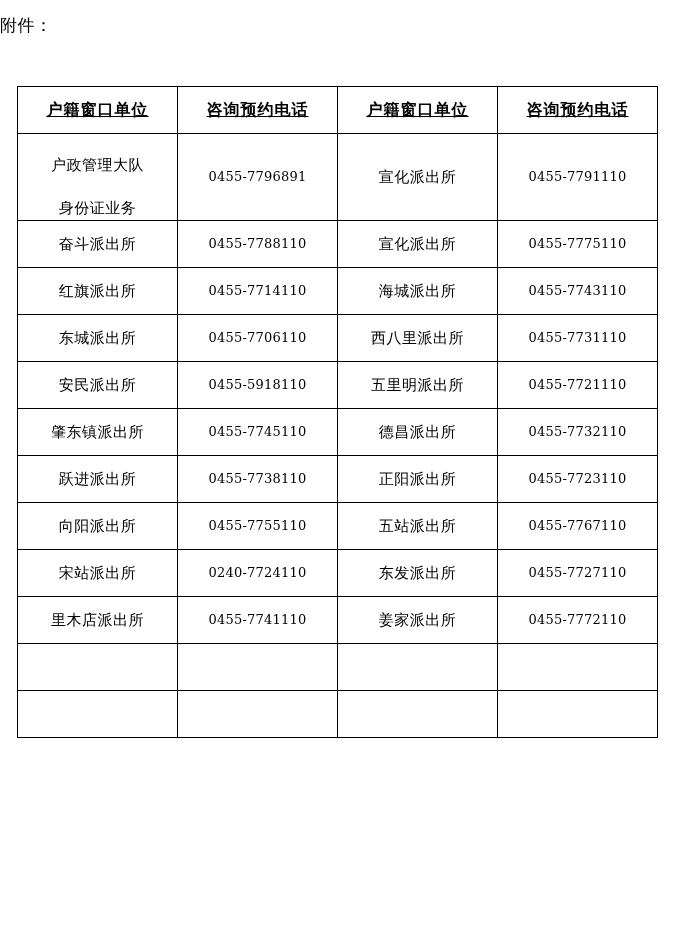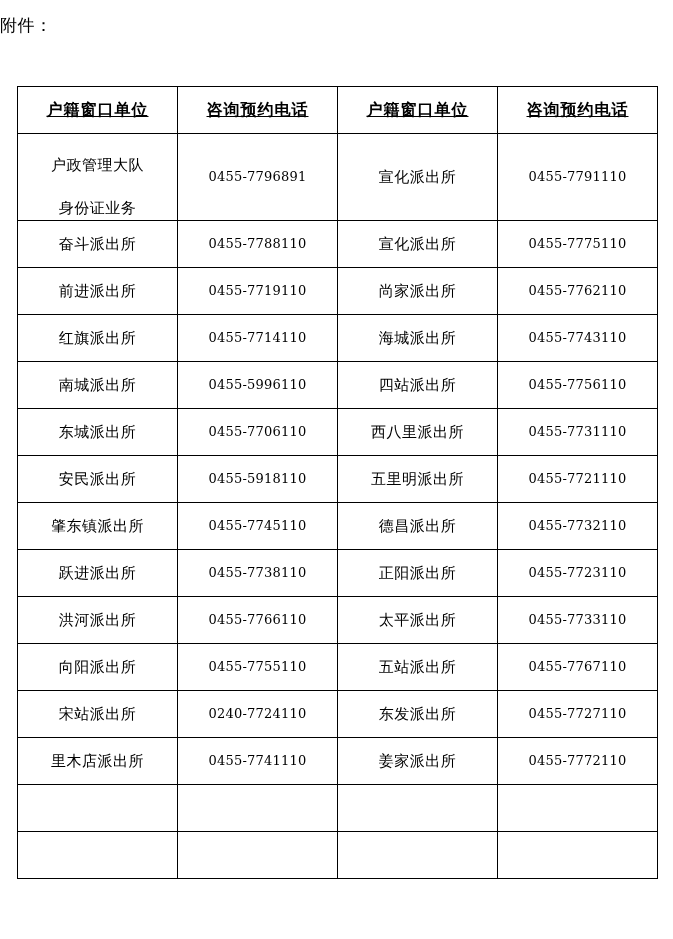"前进派出所" tr { html: <tr> <td>前进派出所</td> <td>0455-7719110</td> <td>尚家派出所</td> <td>0455-7762110</td> </tr> -> none }
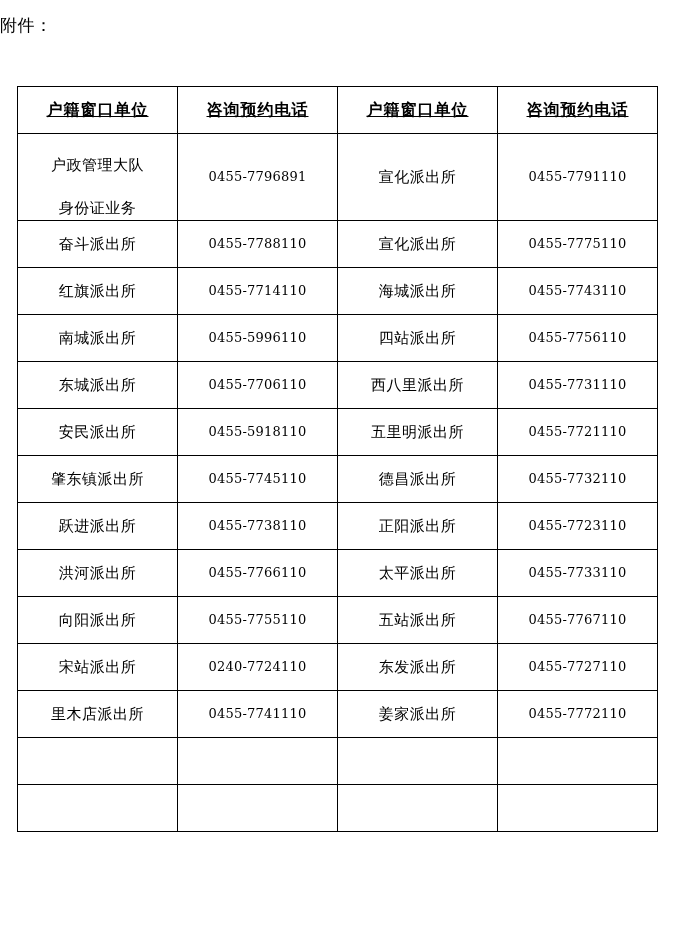"南城派出所" tr { html: <tr> <td>南城派出所</td> <td>0455-5996110</td> <td>四站派出所</td> <td>0455-7756110</td> </tr> -> none }
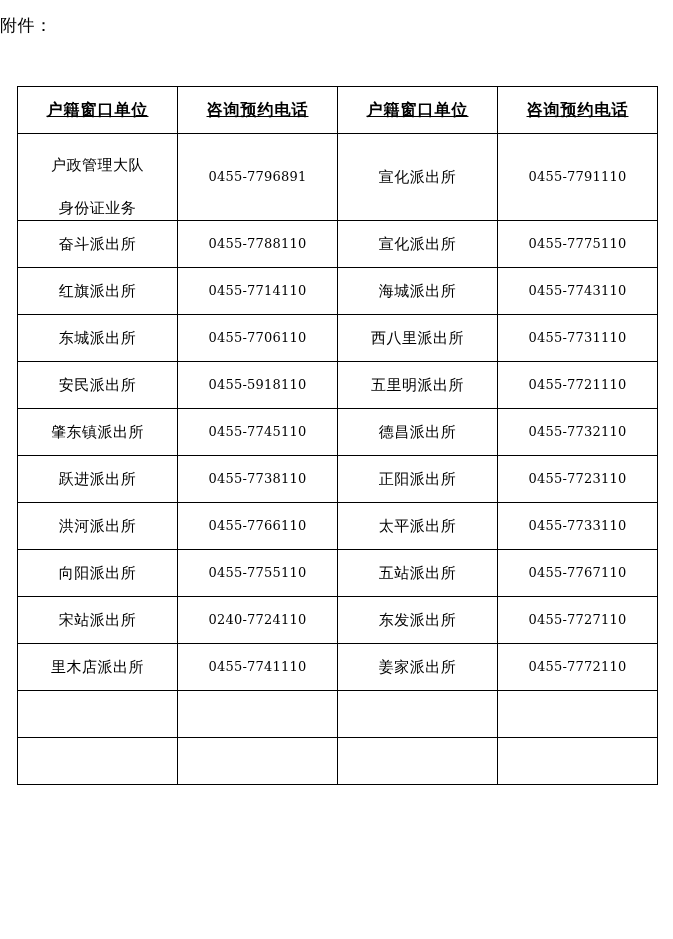"洪河派出所" tr { html: <tr> <td>洪河派出所</td> <td>0455-7766110</td> <td>太平派出所</td> <td>0455-7733110</td> </tr> -> none }
